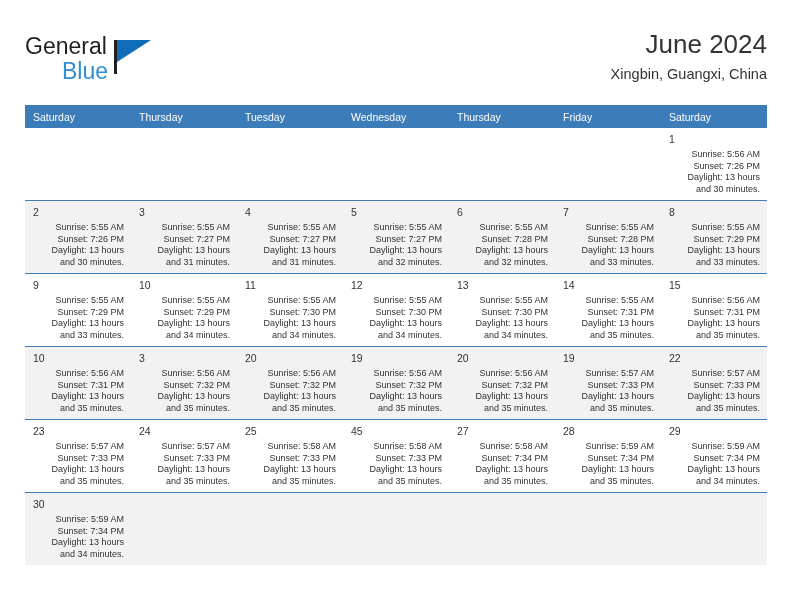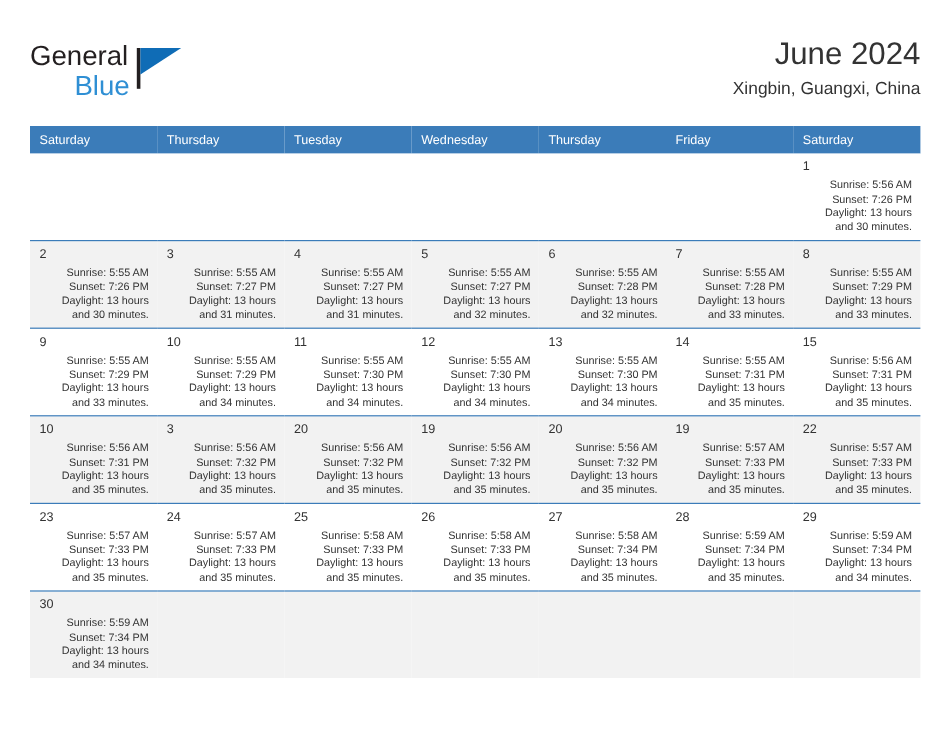"26" div.day-num { text: 26 -> 45 }
